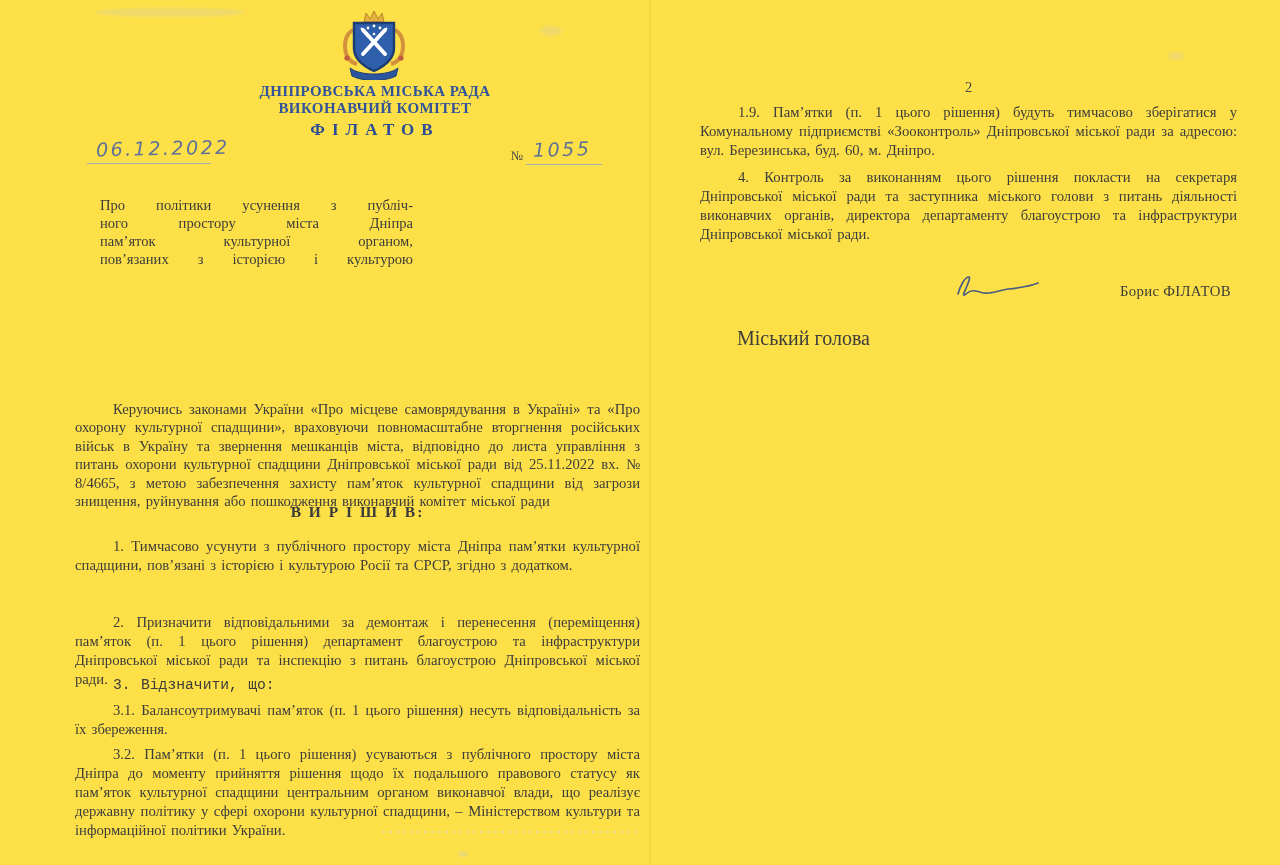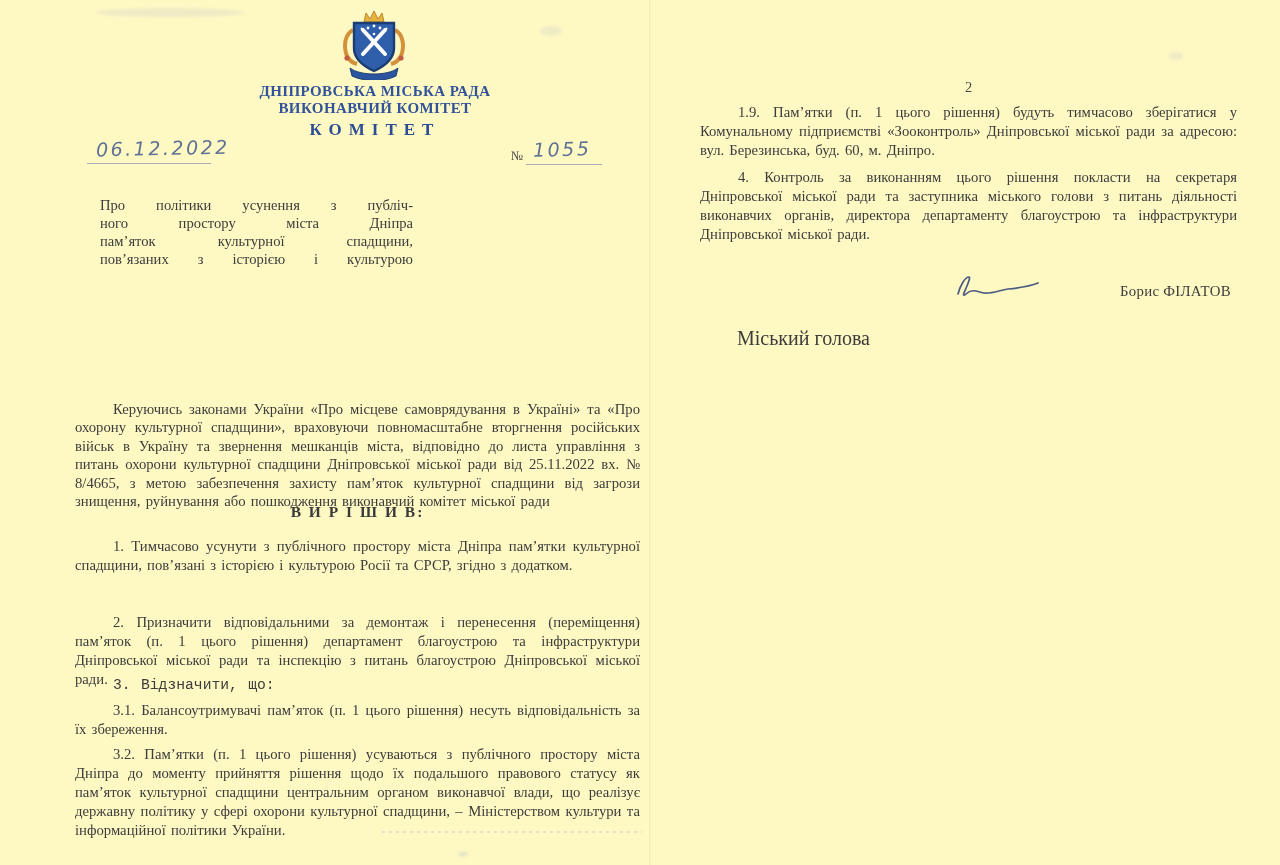"ДНІПРОВСЬКА МІСЬКА РАДА" #scan-canvas { background: #fef9c3 -> #fde047 }
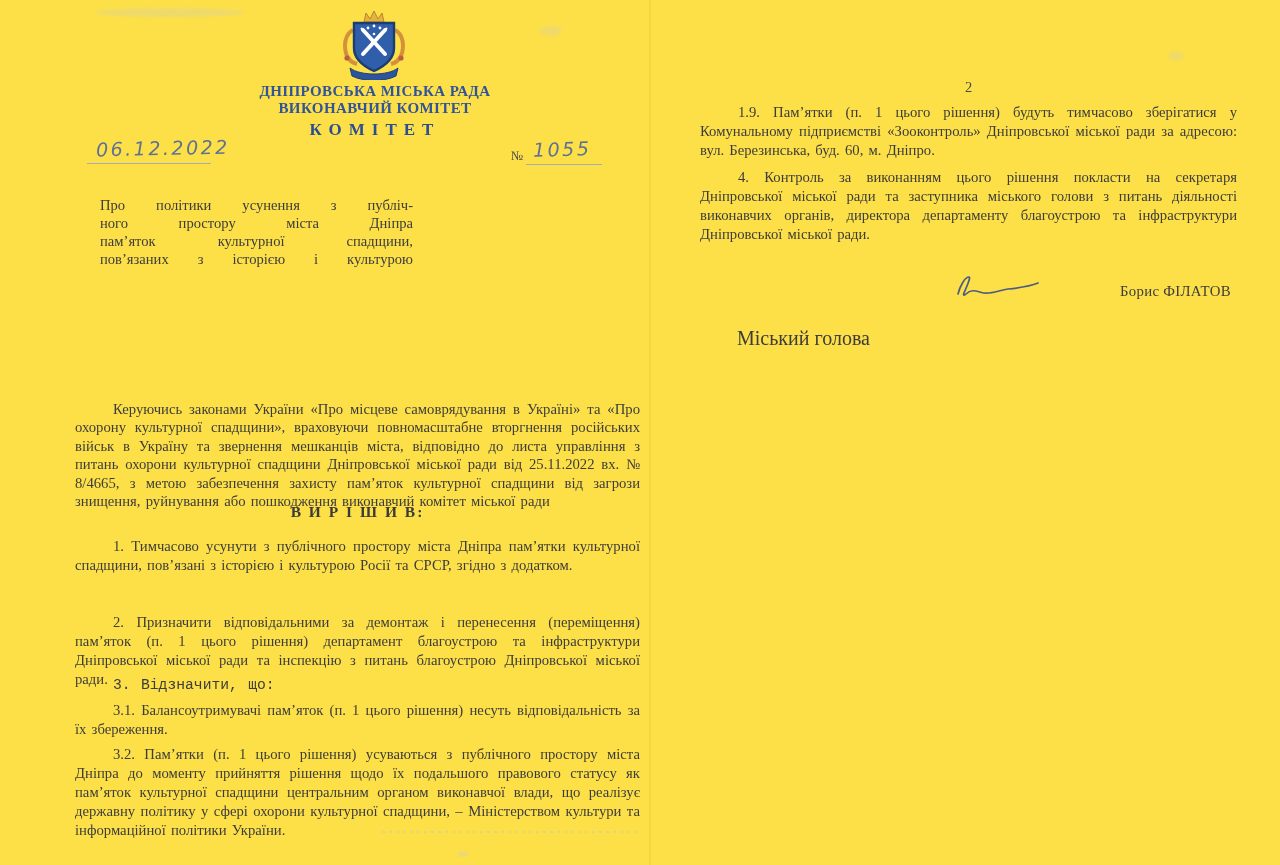"КОМІТЕТ" div.doc-type { text: КОМІТЕТ -> ФІЛАТОВ }
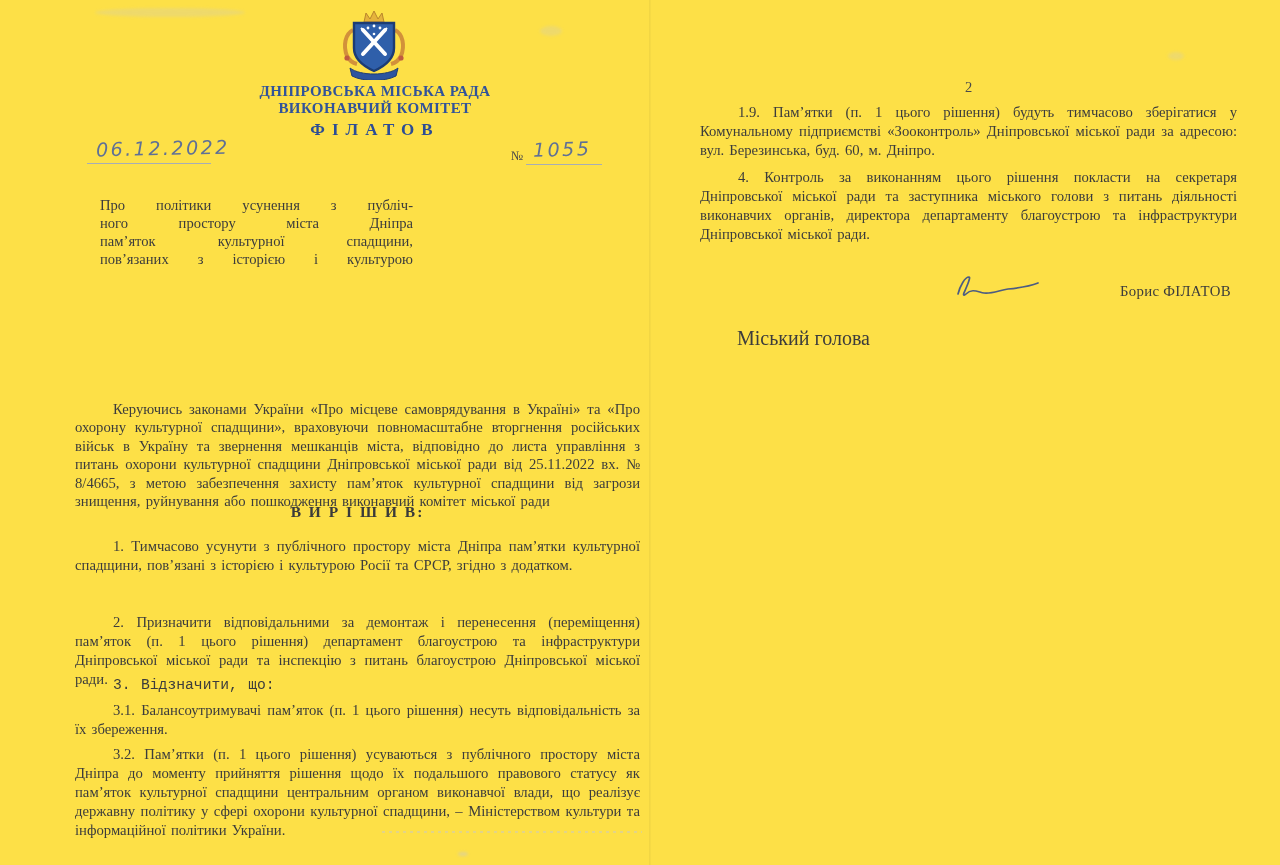"пам’яток культурної спадщини," div.subject-line { text: спадщини -> органом }
